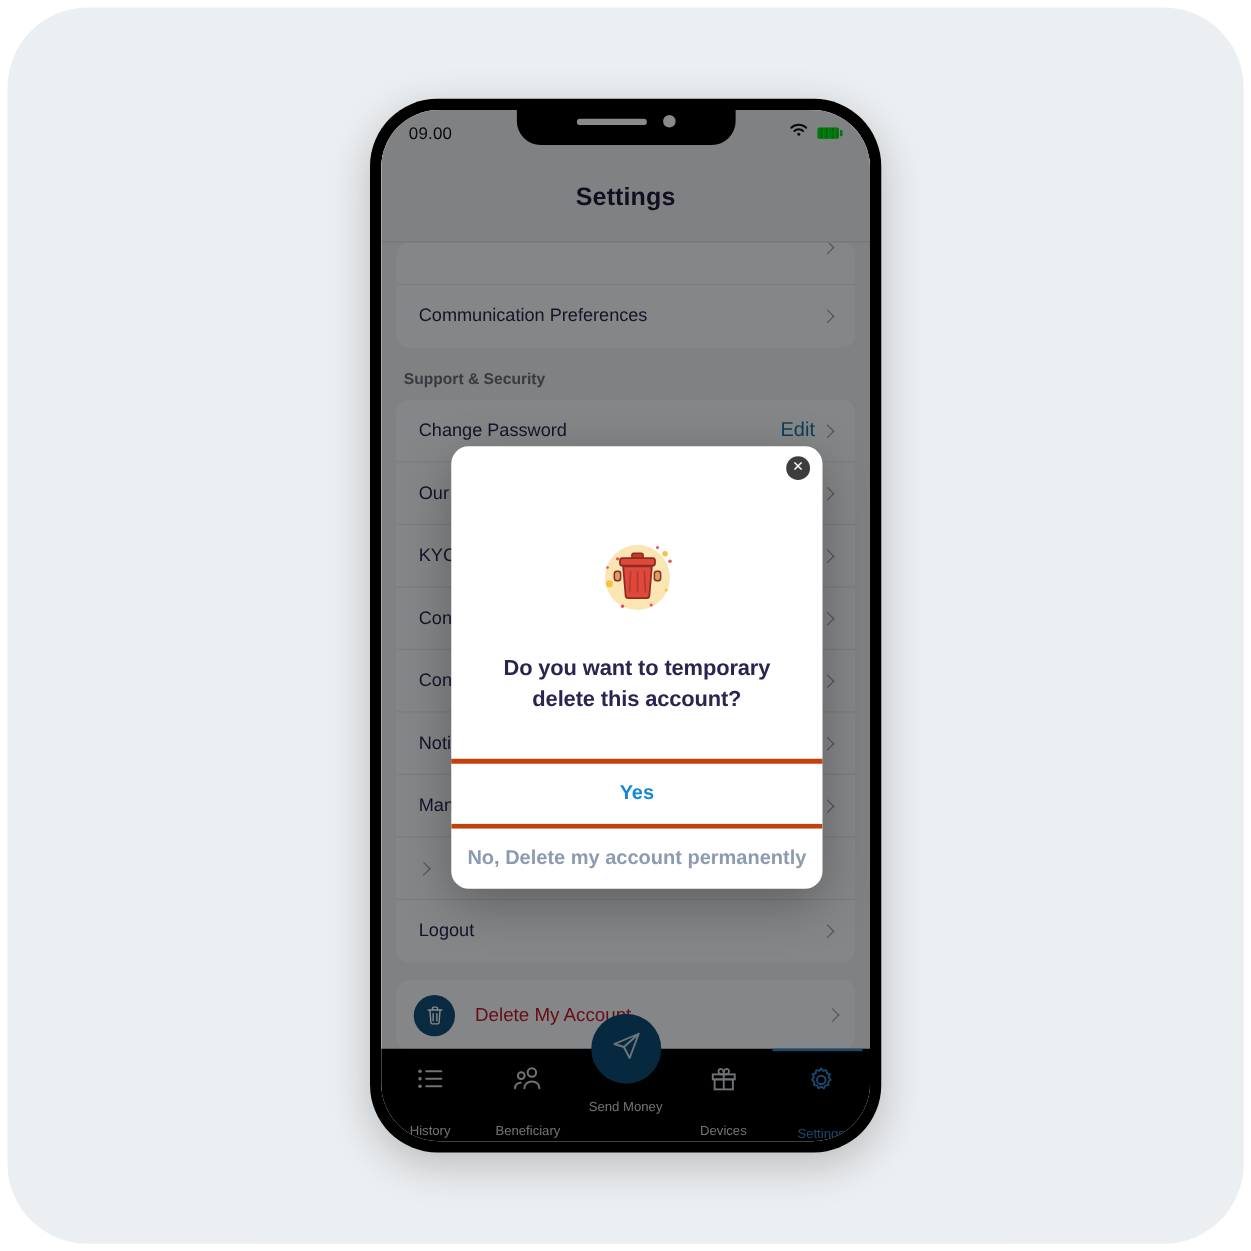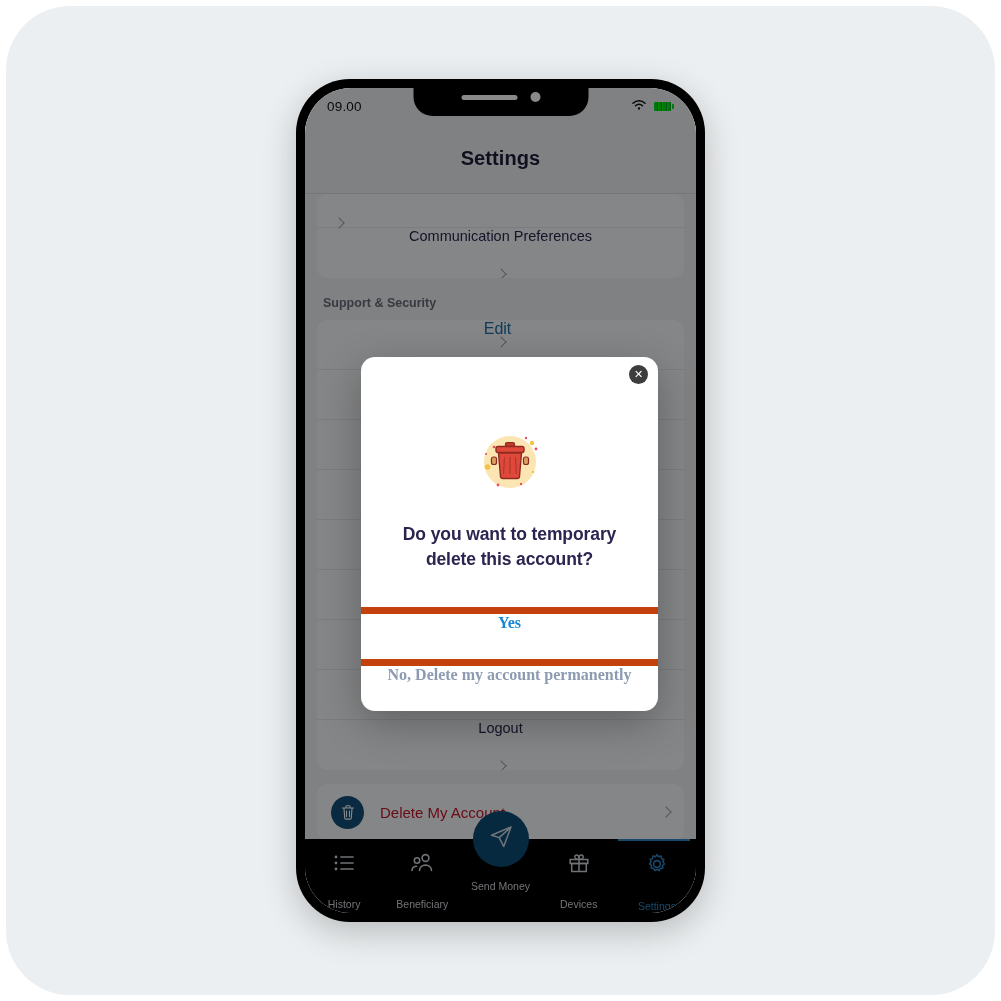"Communication Preferences" .row { flex-direction: column -> none }
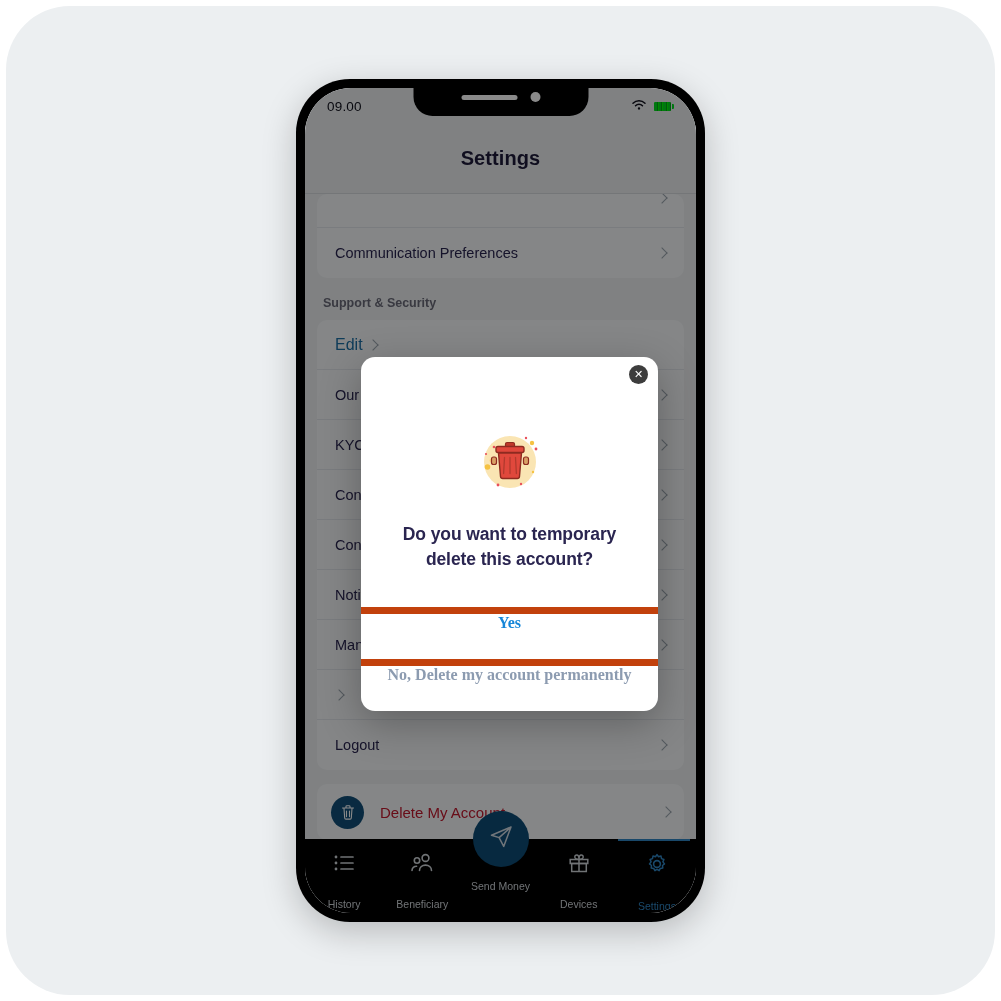"Change Password" div.row-label { html: none -> <div>Change Password</div> }
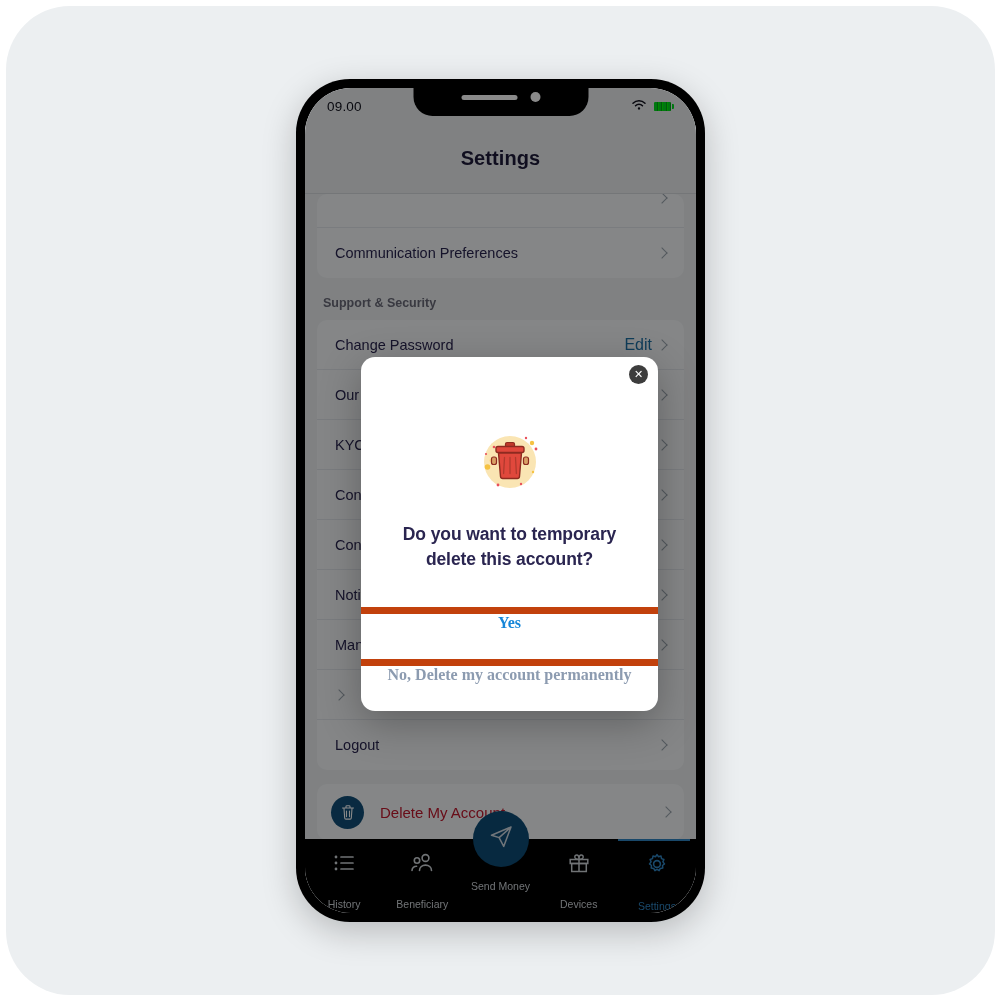"Yes" .modal-btn { align-items: none -> center; border-top: 7px solid #c2410c -> 4px solid #c2410c; font-family: Liberation Serif, serif -> none }
